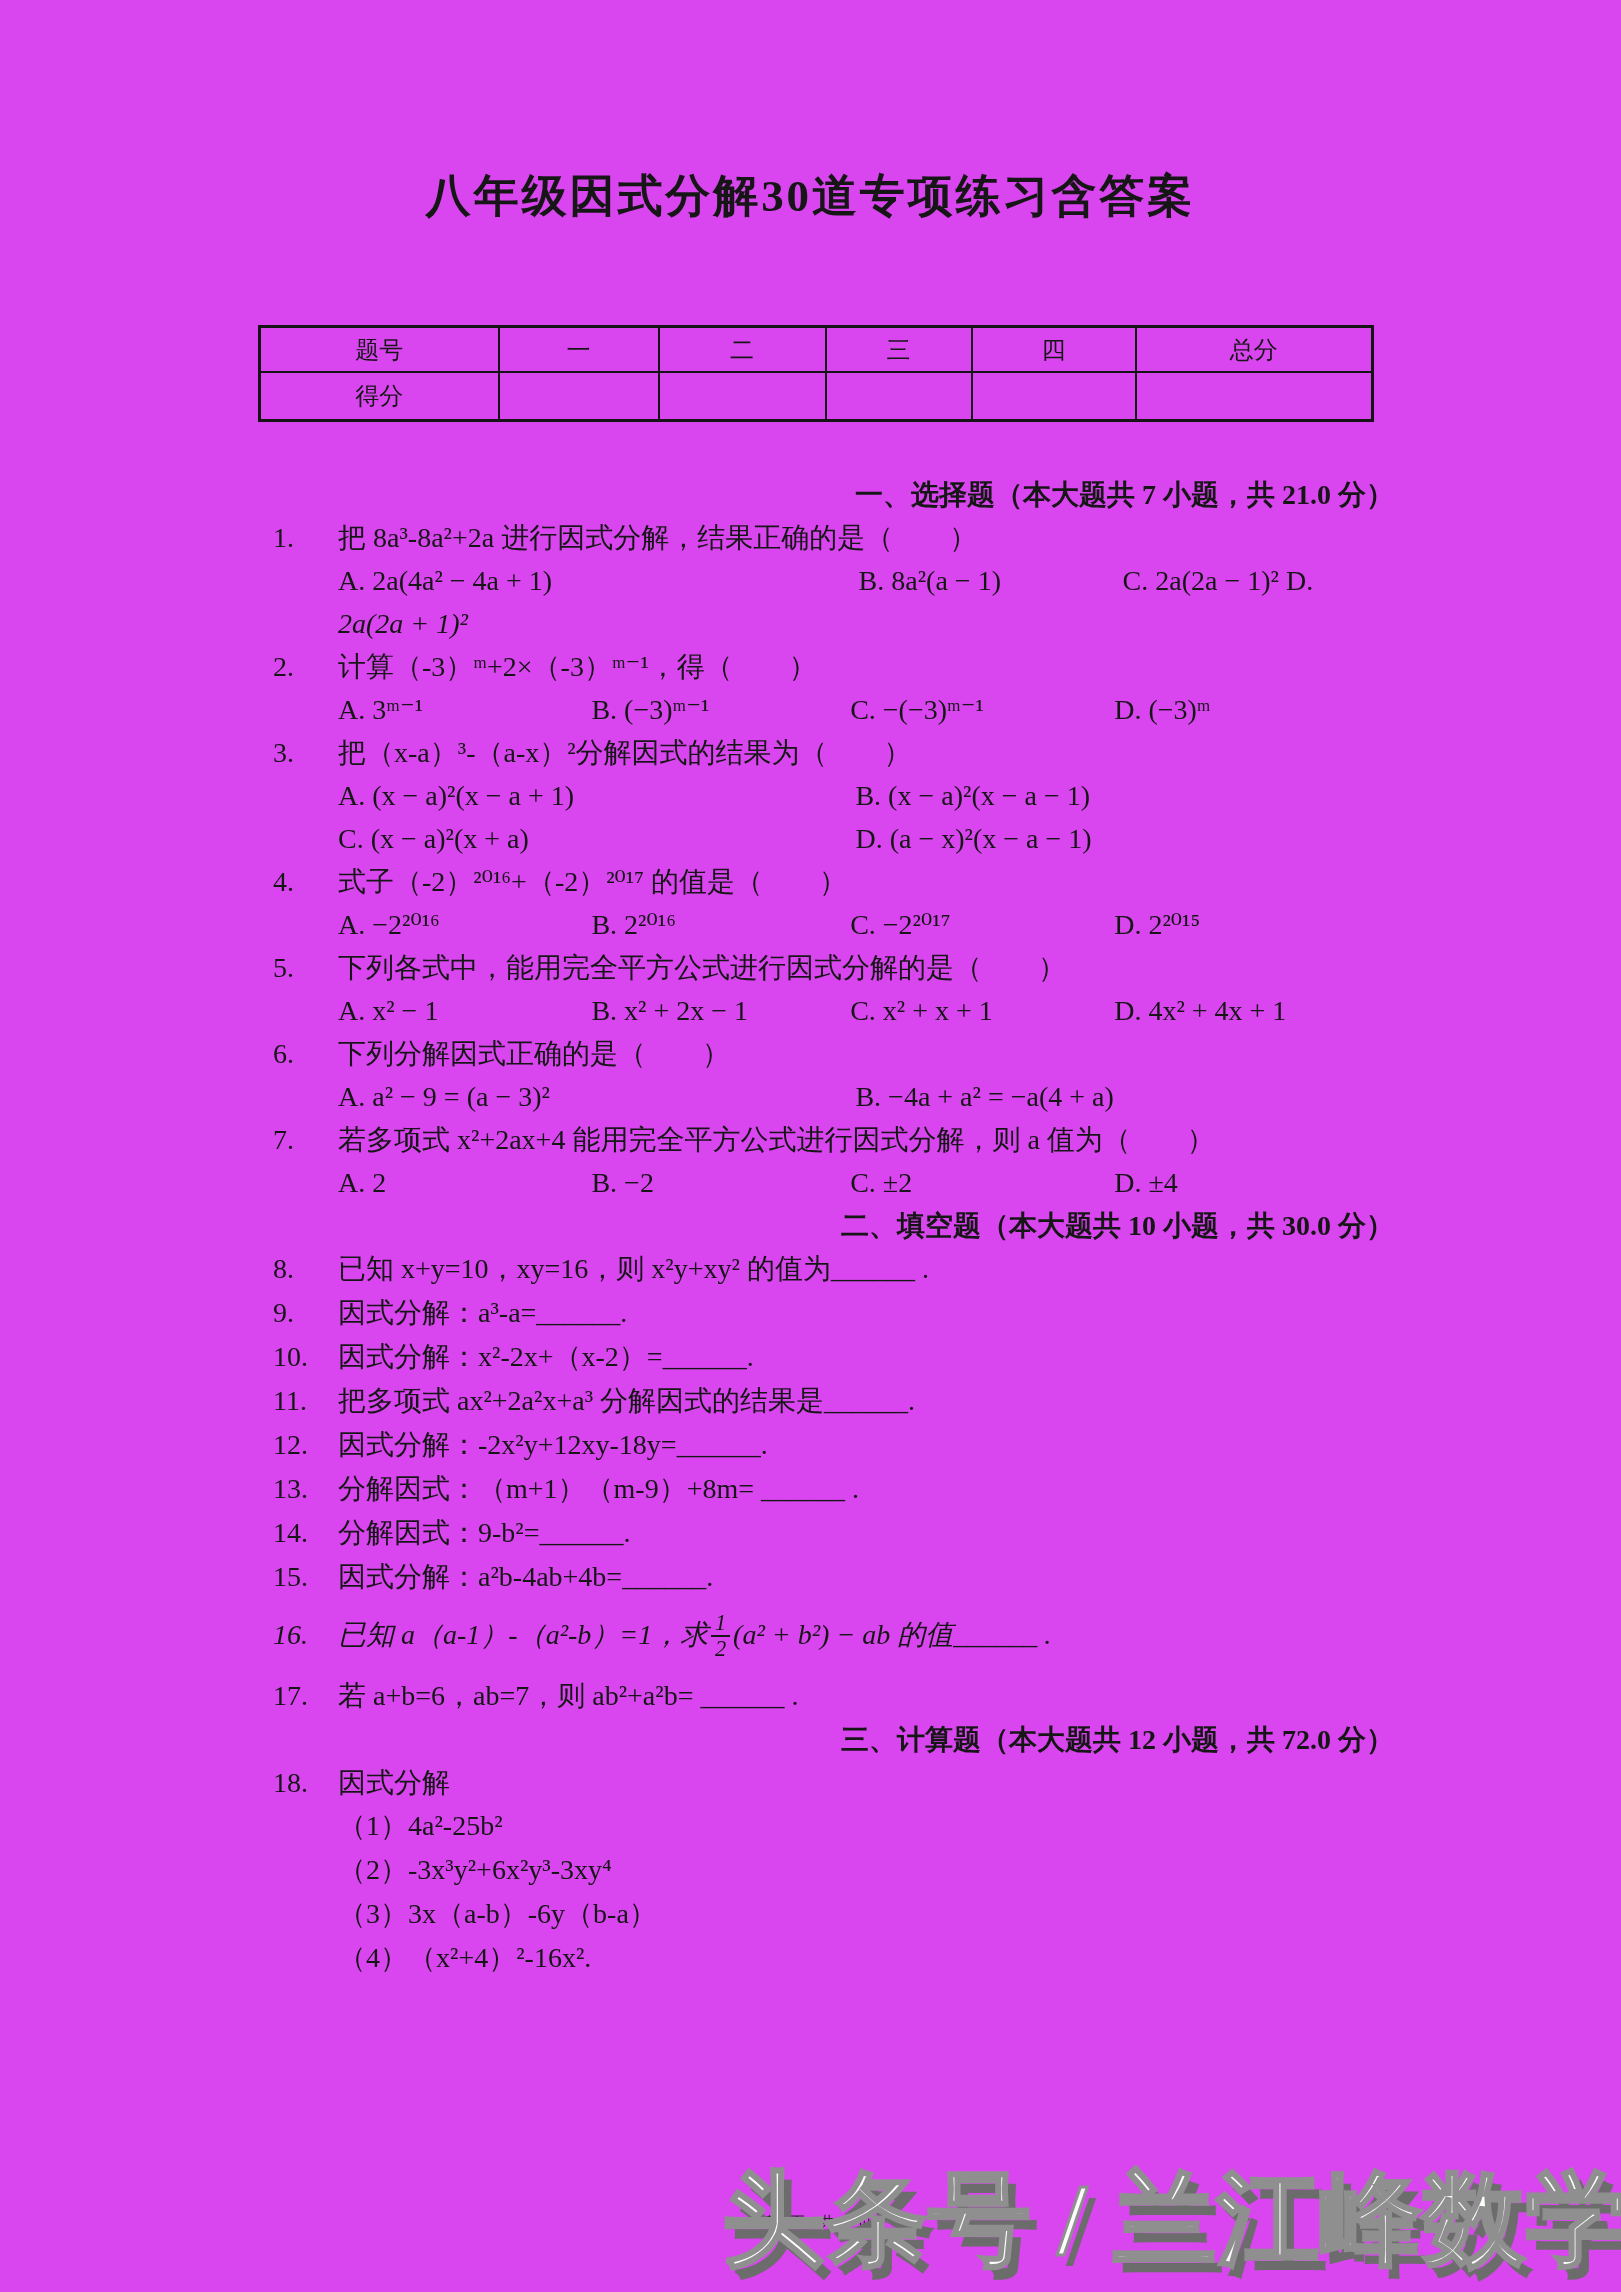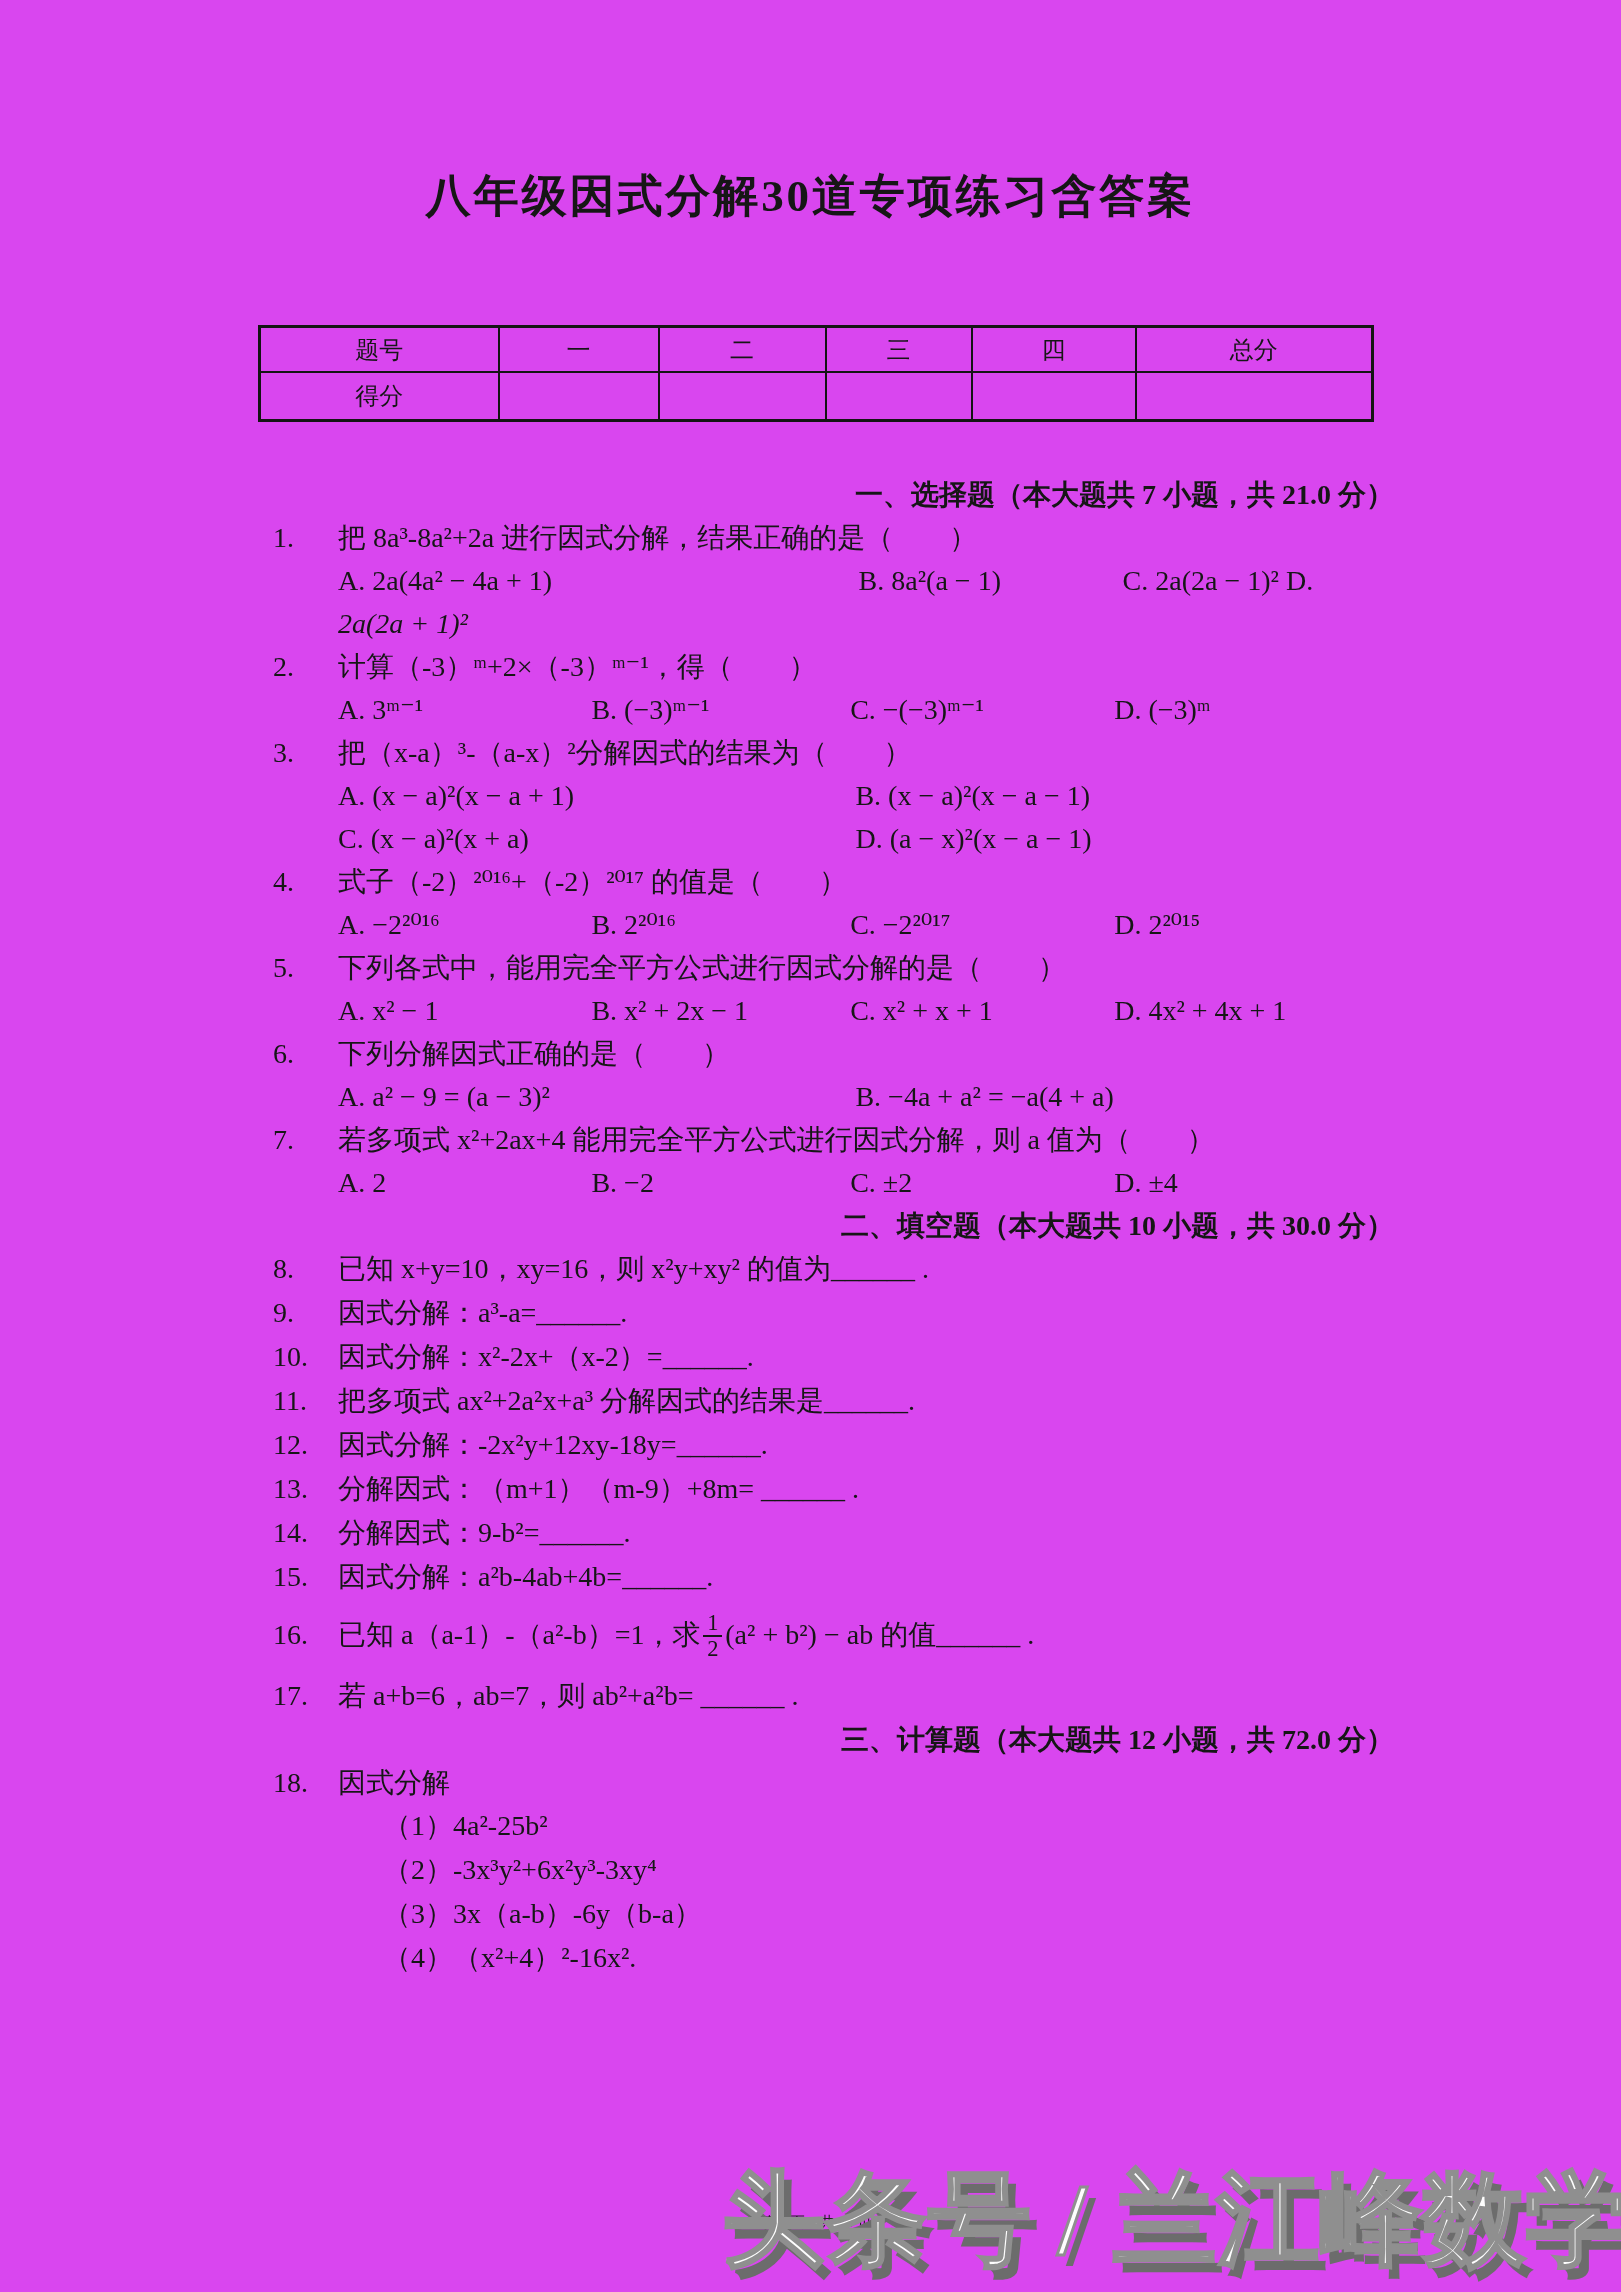"16." .fill.has-frac { font-style: none -> italic }
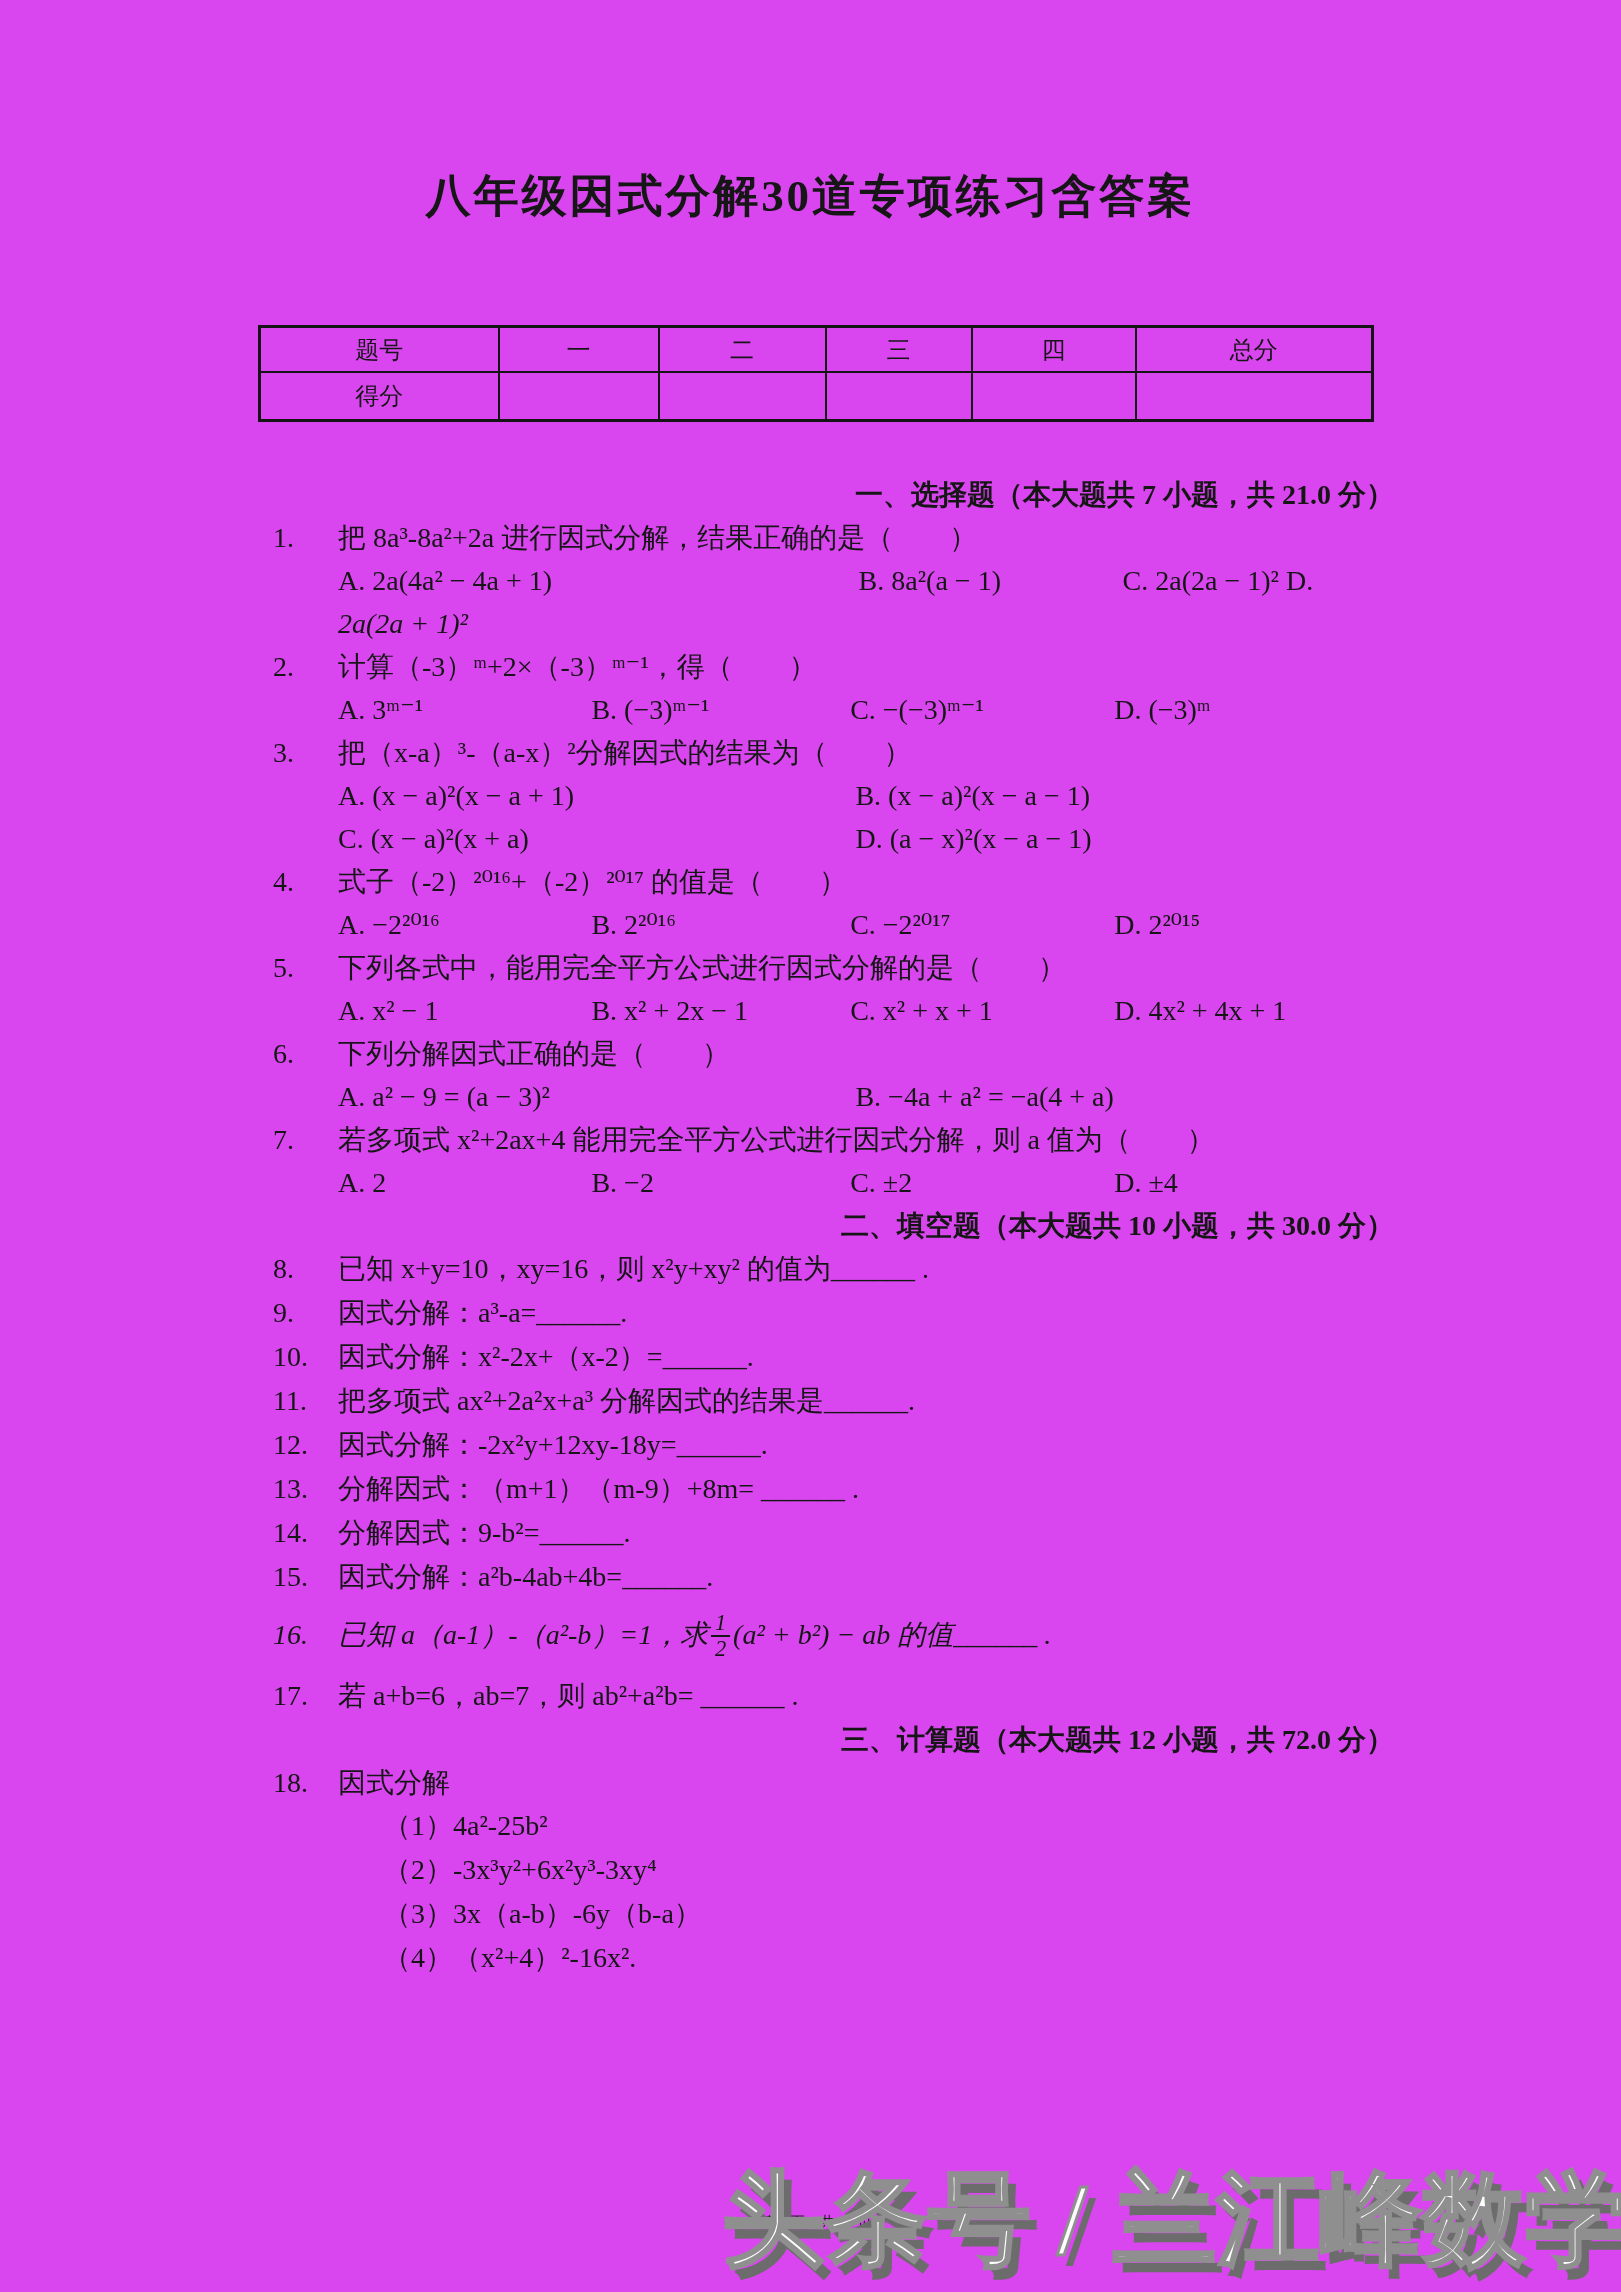"（1）4a²-25b²" .calc .sub { margin-left: 45px -> none }
